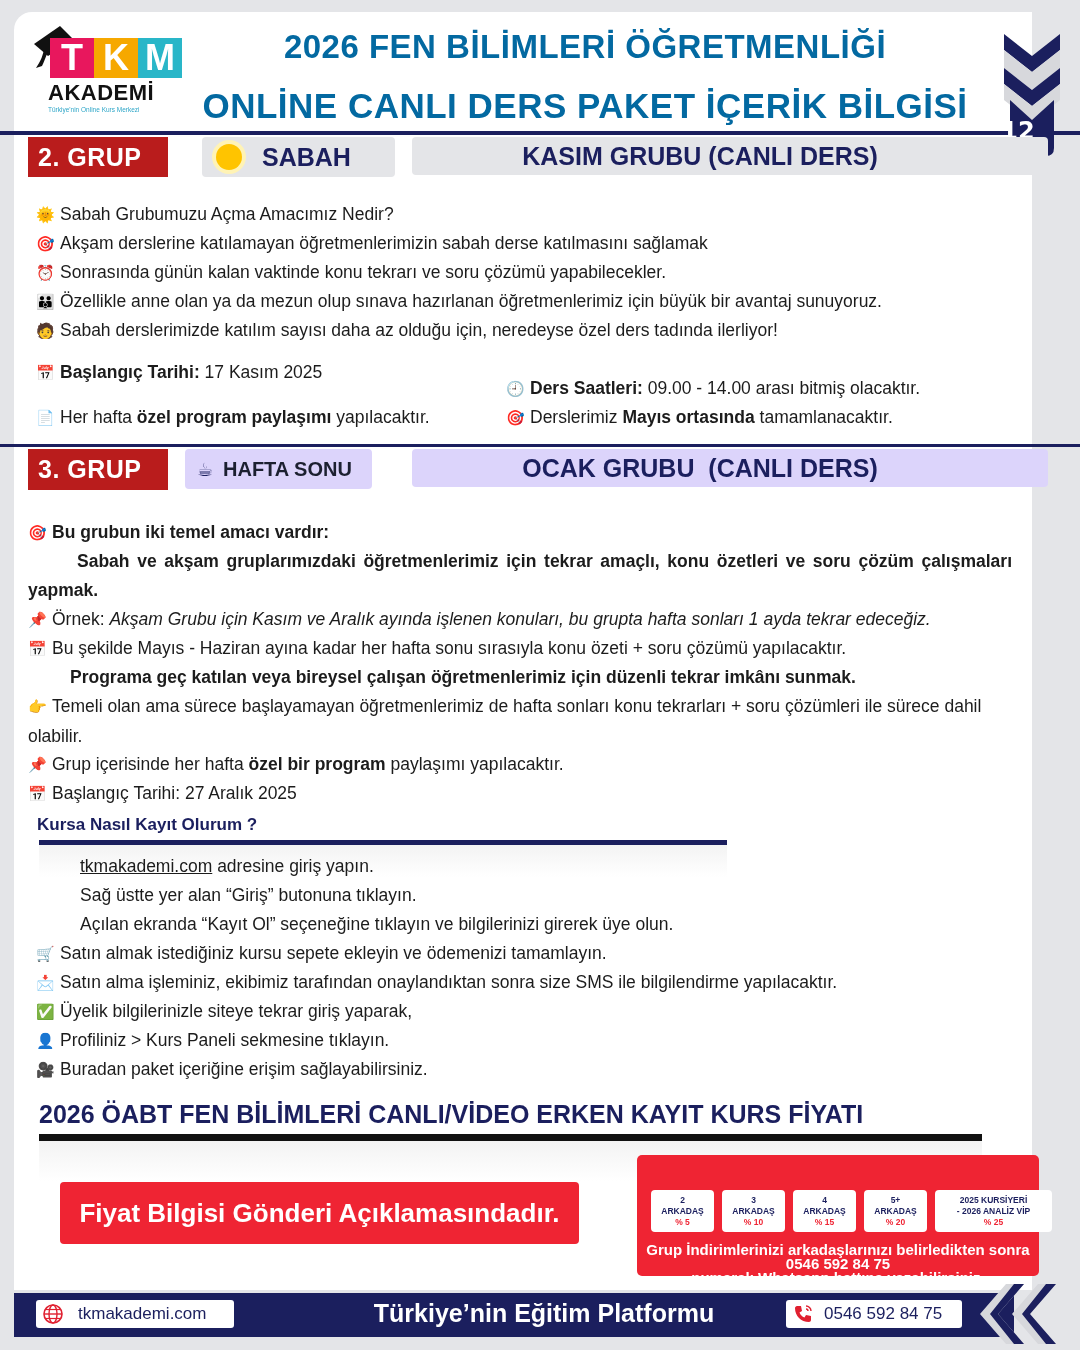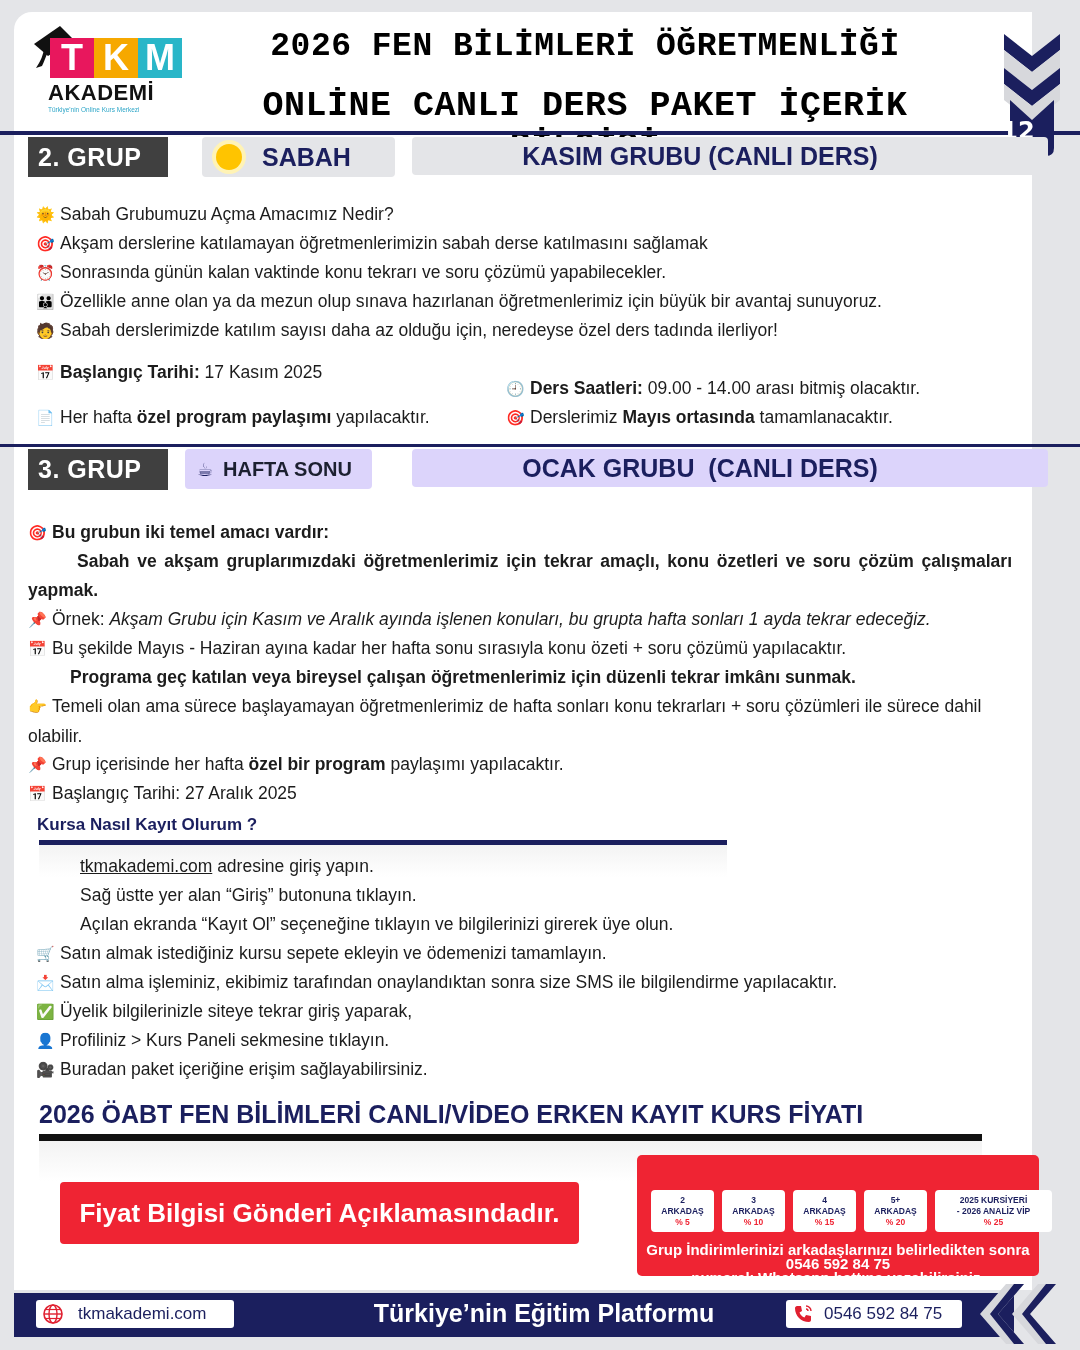"2026 FEN BİLİMLERİ ÖĞRETMENLİĞİ" .title { color: #000000 -> #0369a1; font-family: Liberation Mono, monospace -> Liberation Sans, sans-serif }
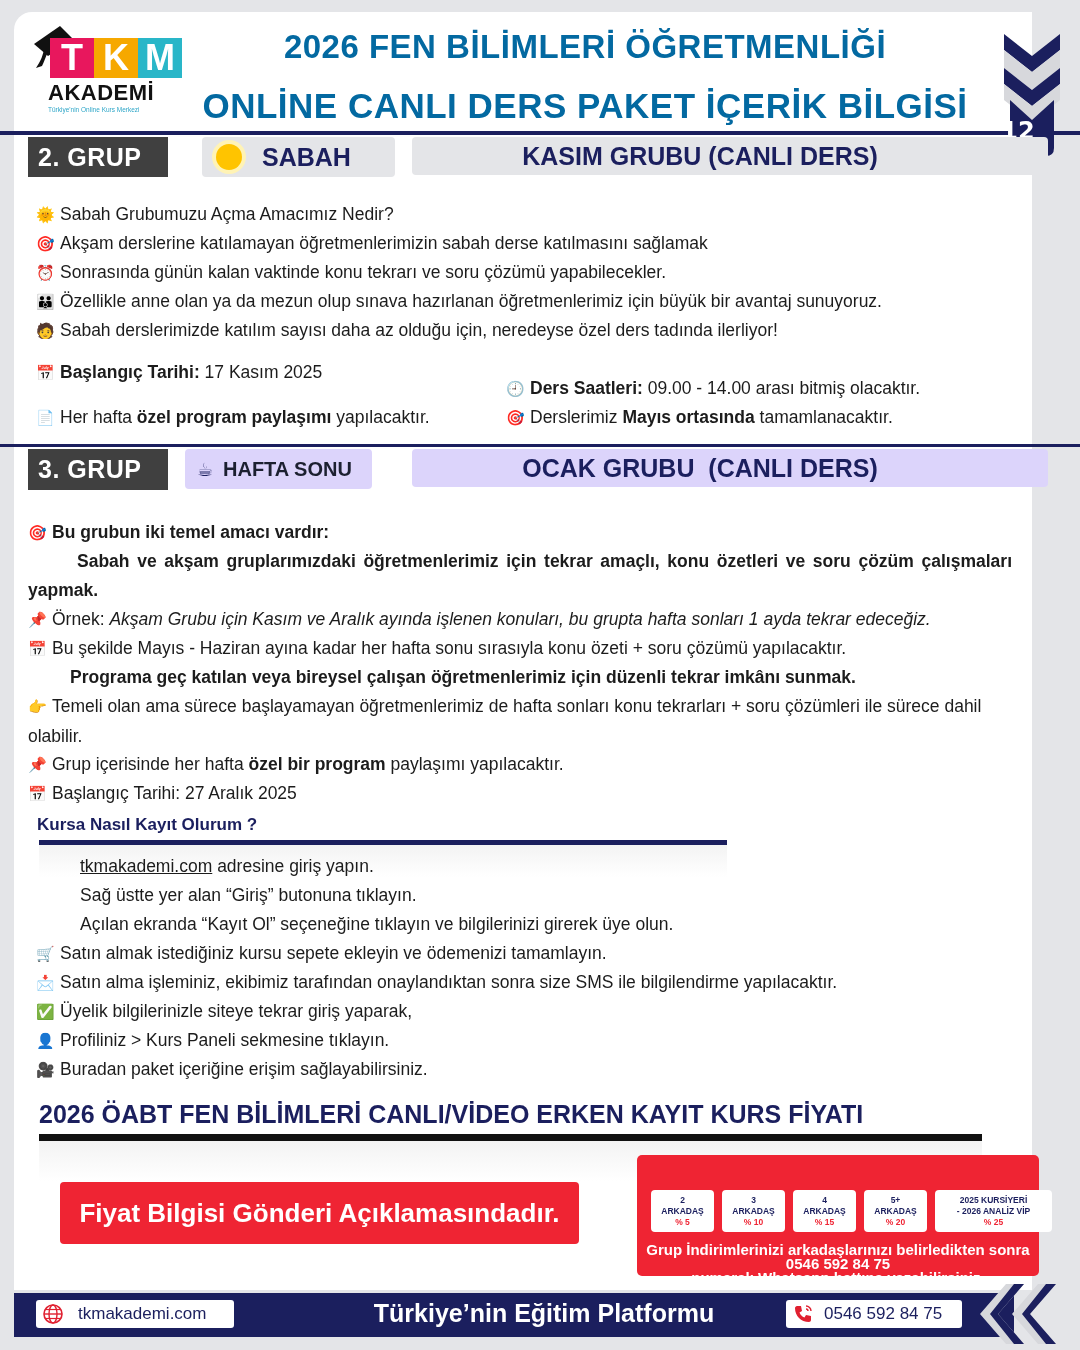"2. GRUP" .grp-tag { background: #404040 -> #b91c1c }
